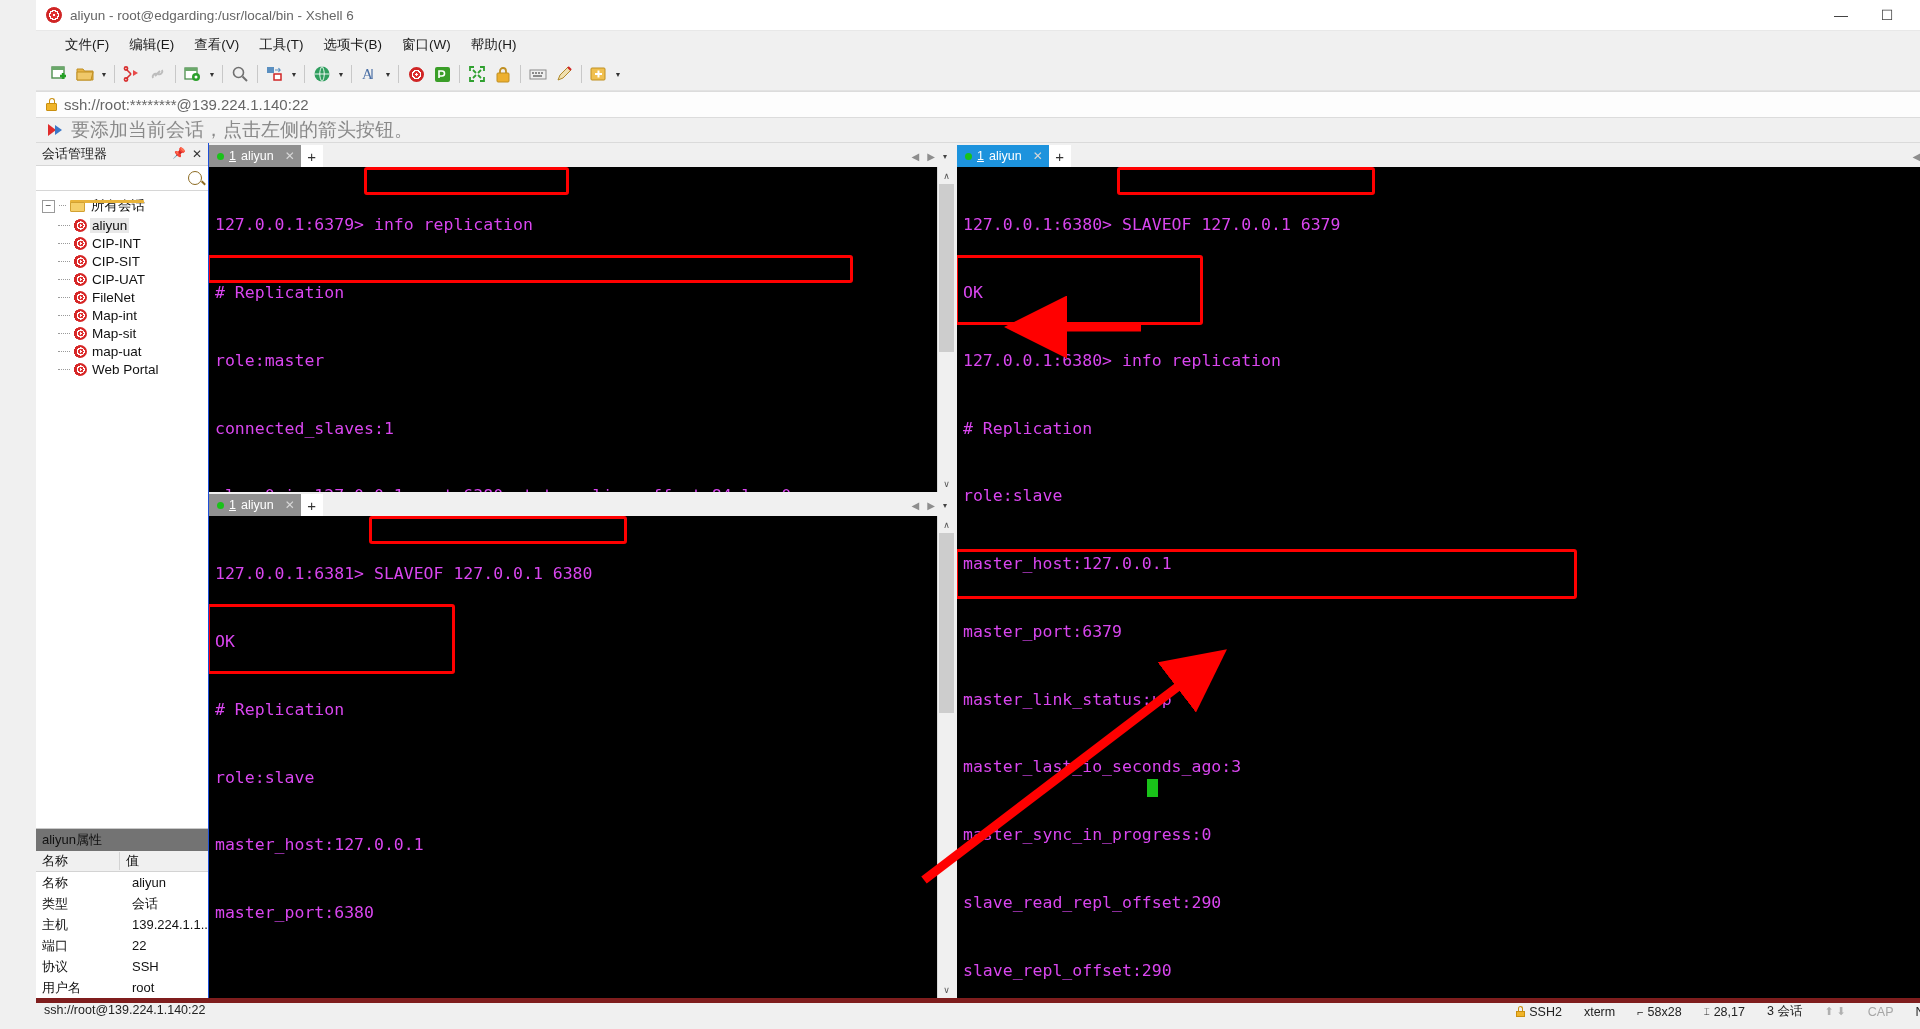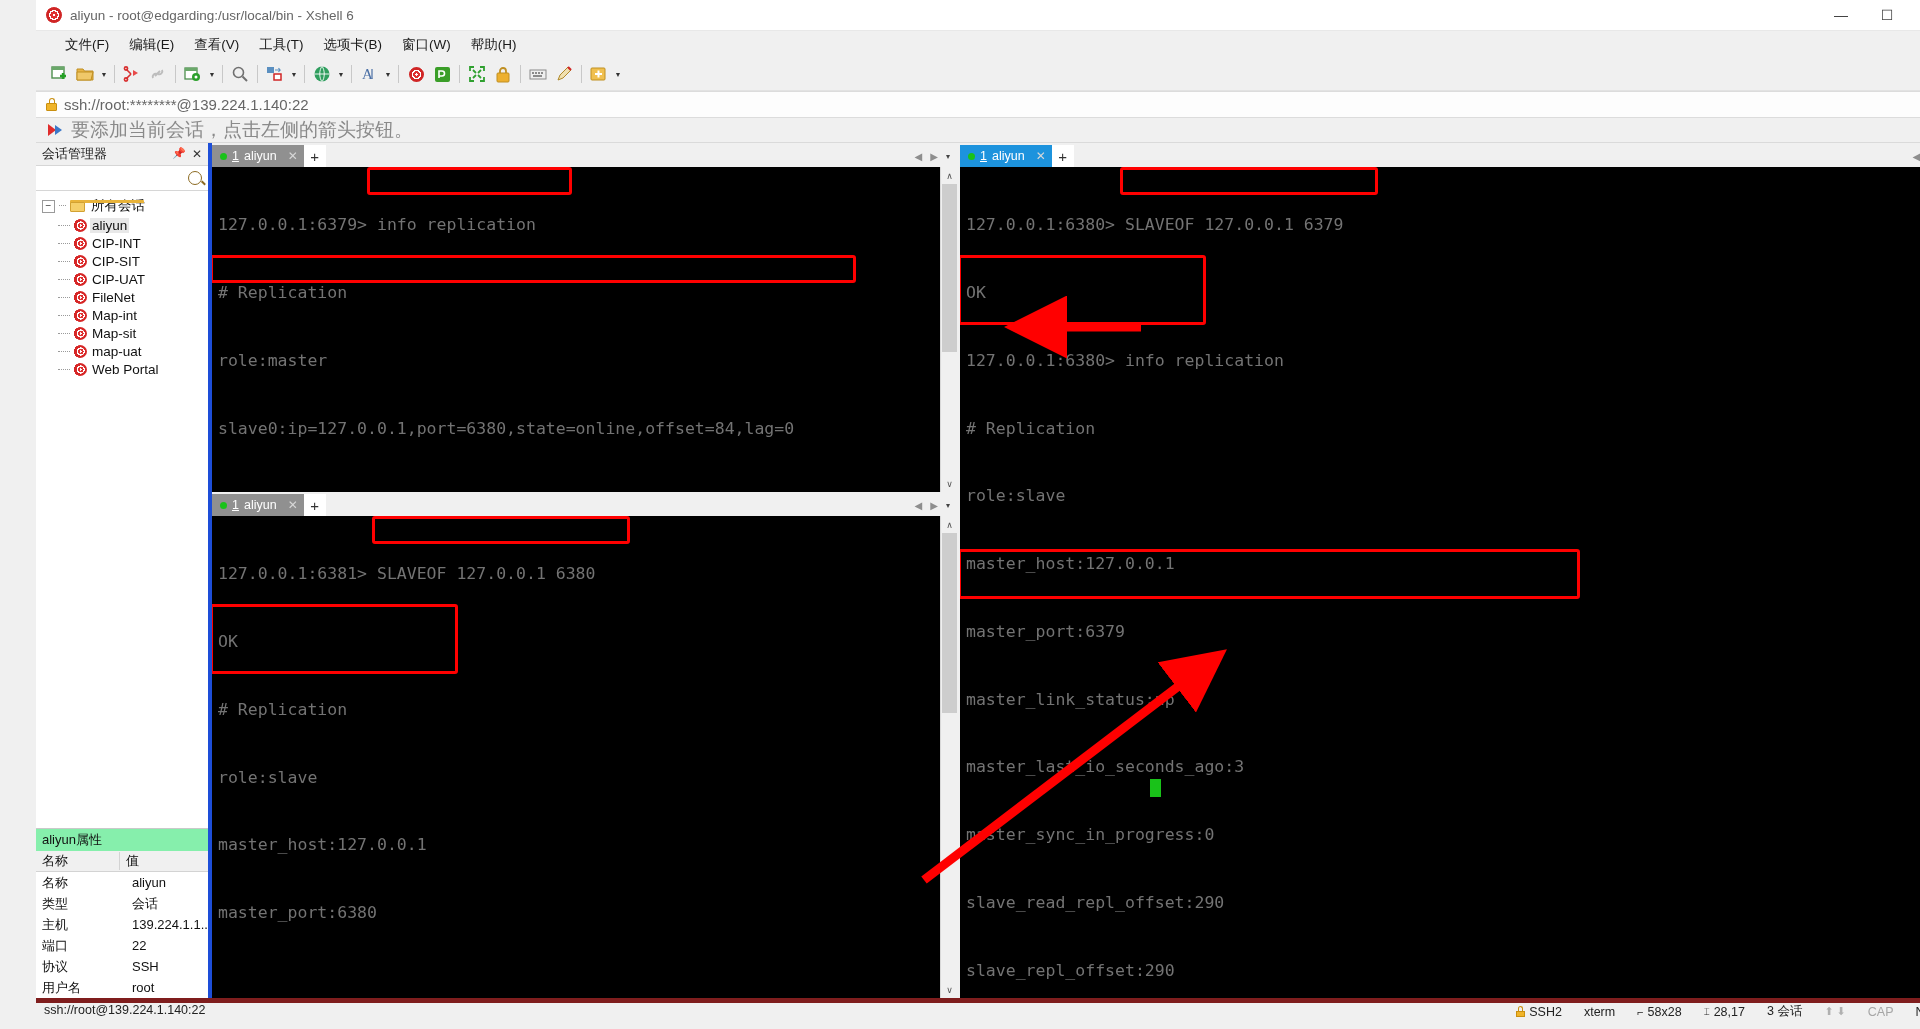"会话管理器" .sidebar { border-right: 4px solid #1d4ed8 -> 1px solid #1d4ed8 }
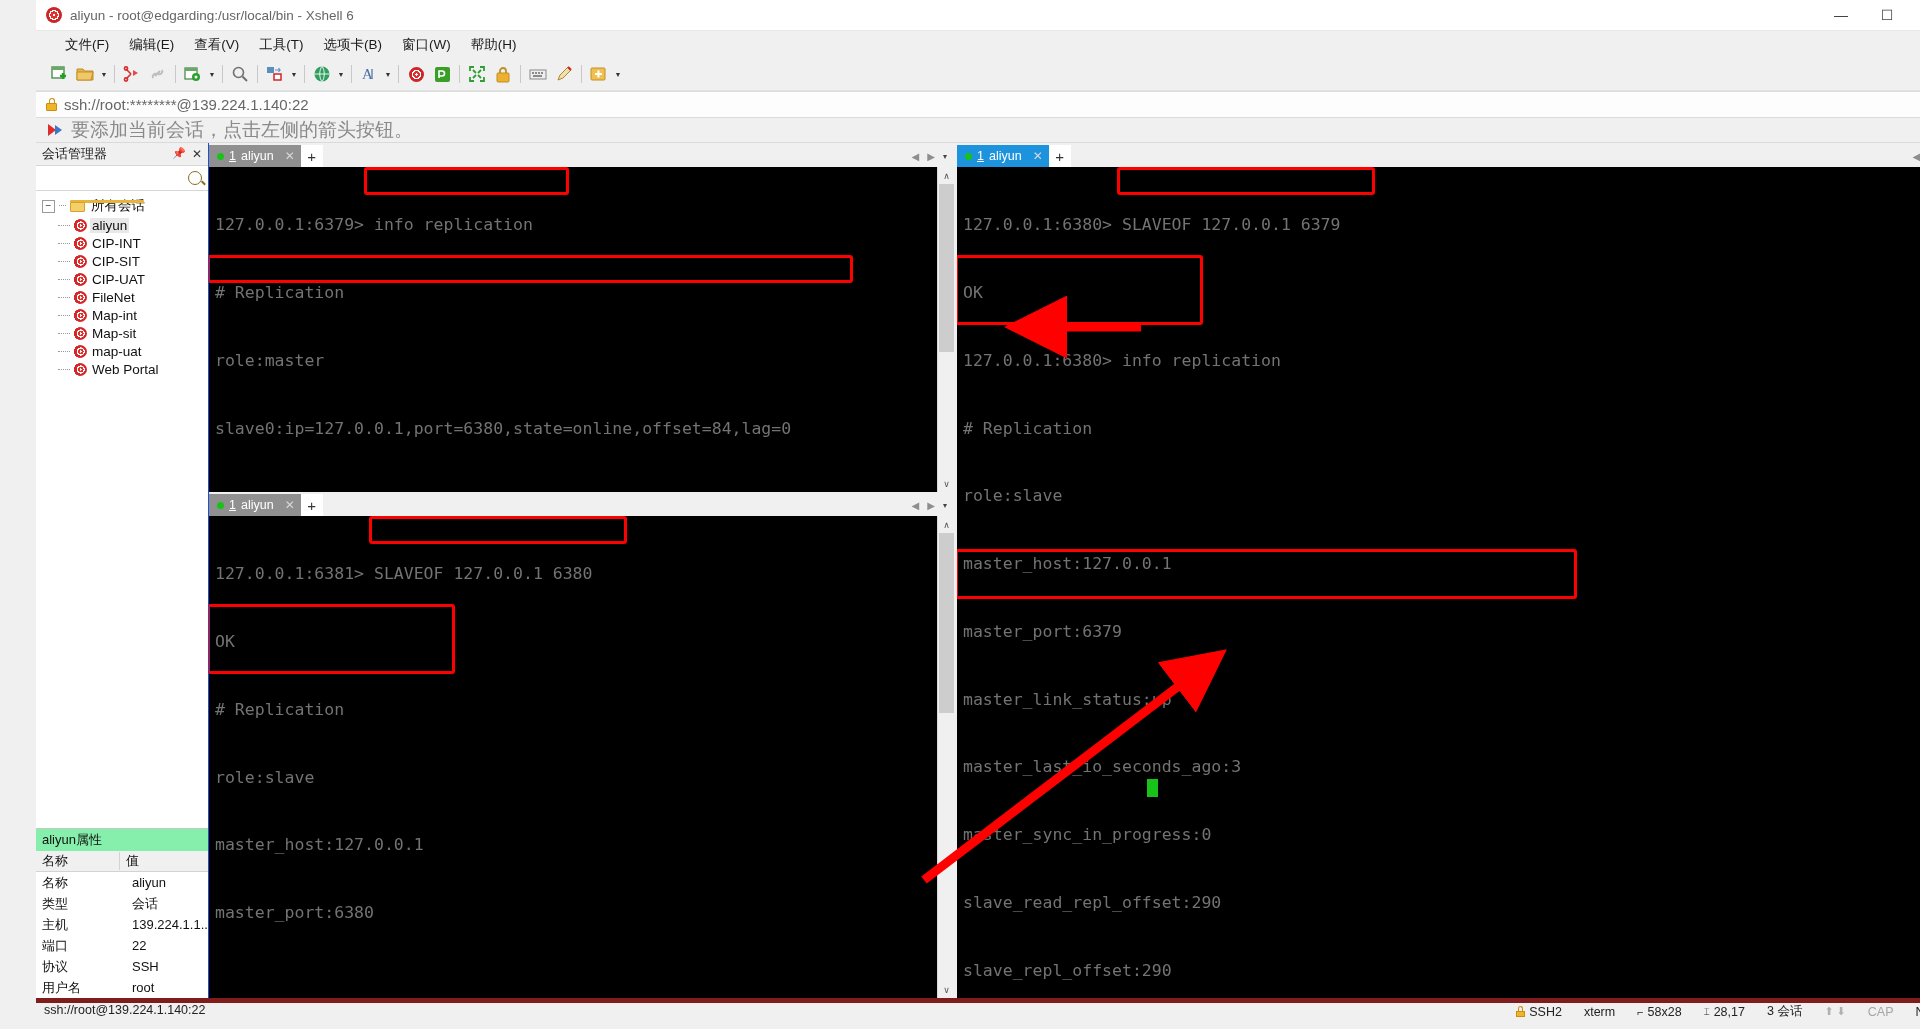"127.0.0.1:6379> info replication" .term { color: #737373 -> #d946ef }
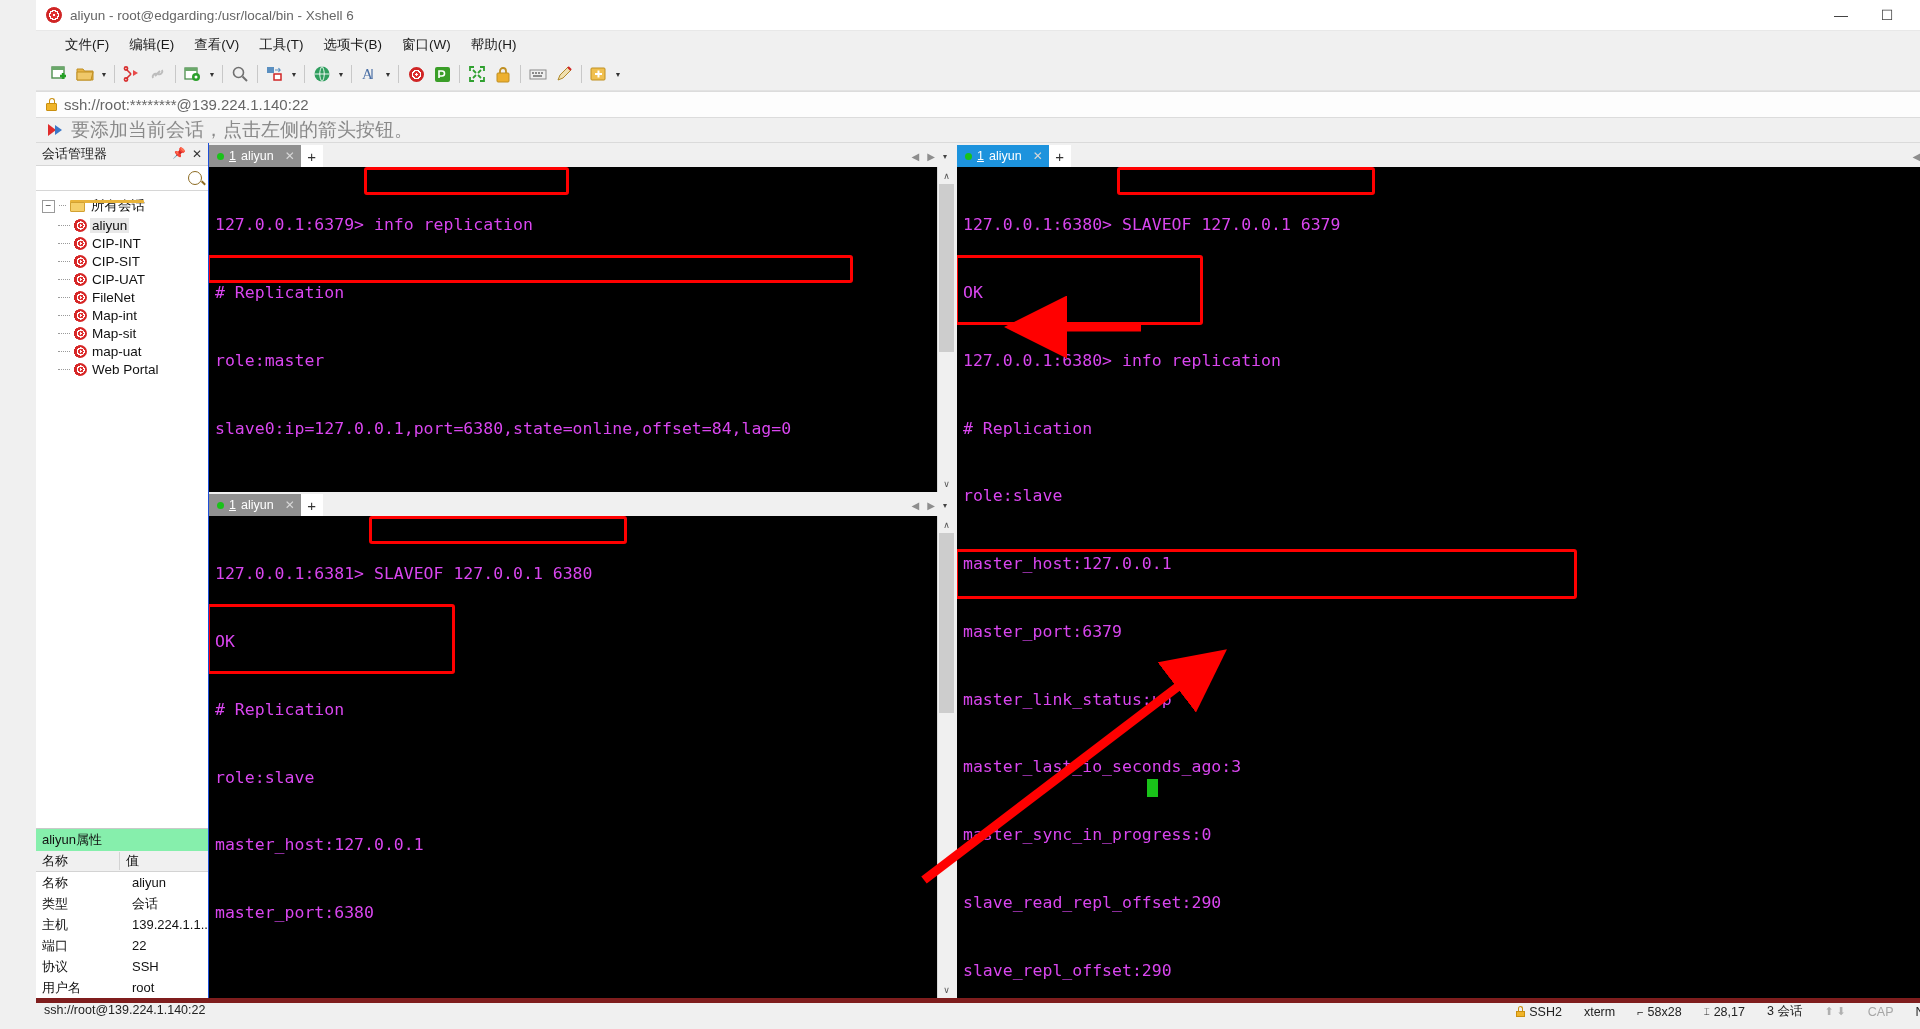"connected_slaves:1" div.term-line { html: none -> <div>connected_slaves:1</div> }
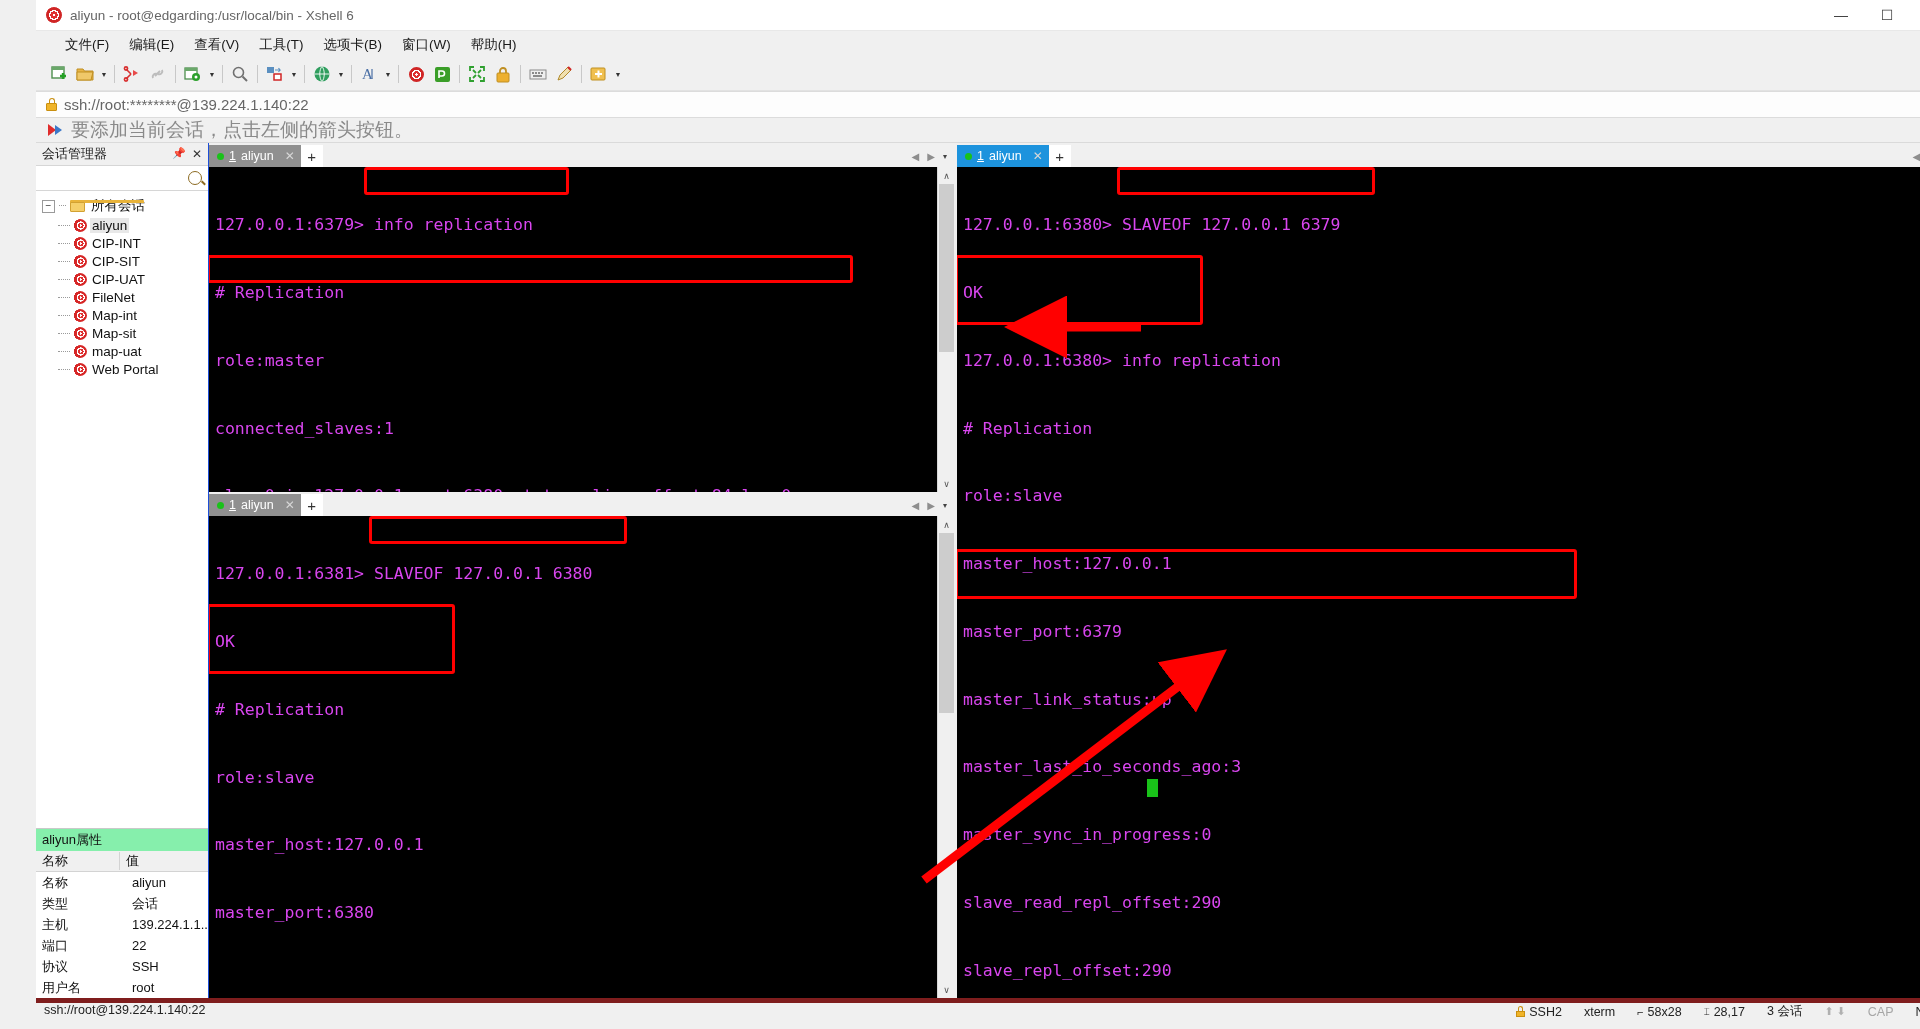"aliyun属性" .props-title { background: #86efac -> #737373 }
